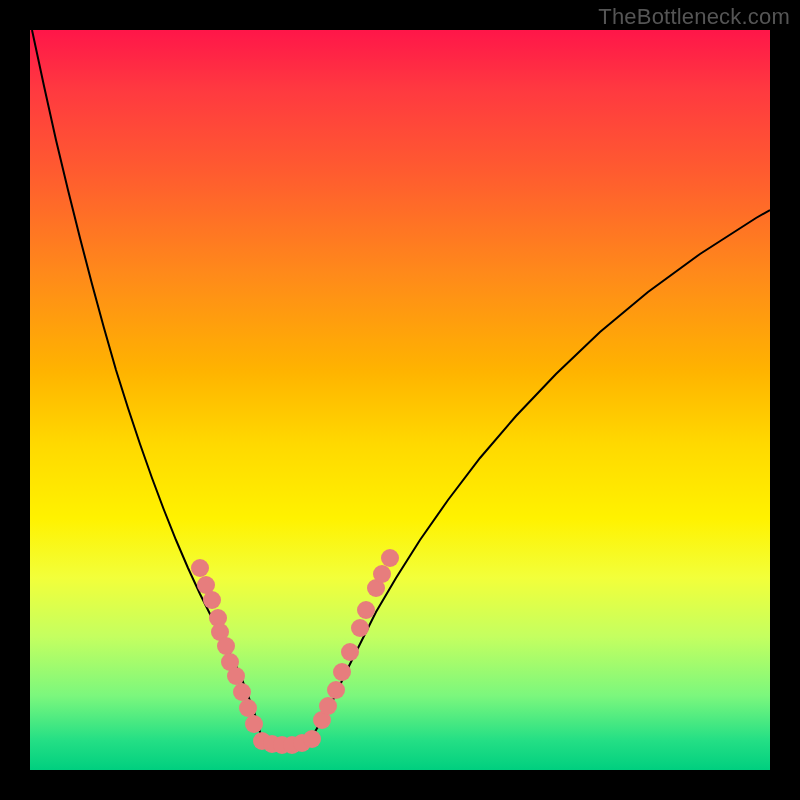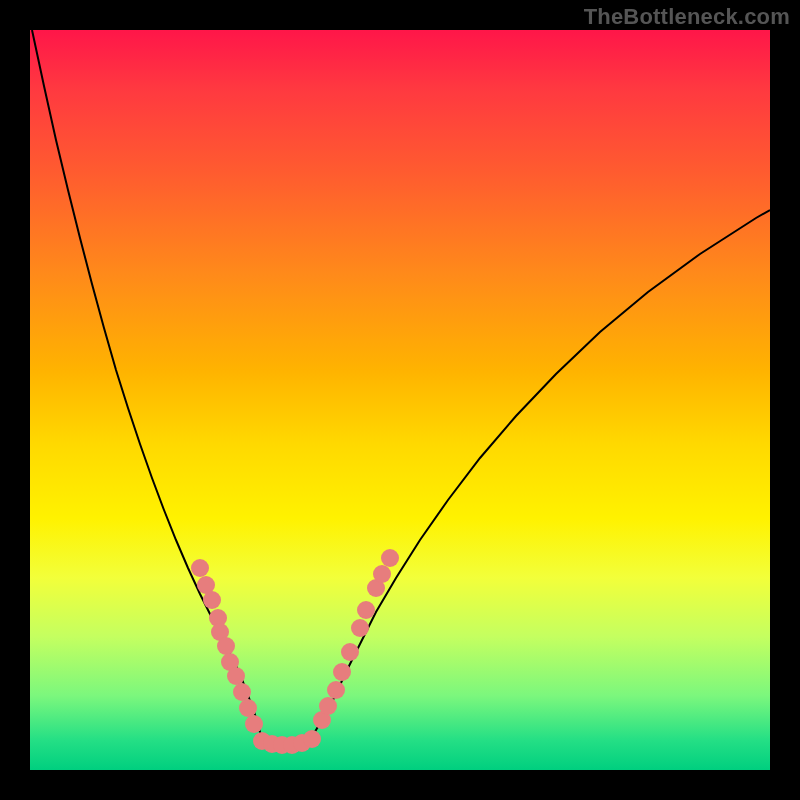"TheBottleneck.com" .watermark { font-weight: 700 -> 400 }
